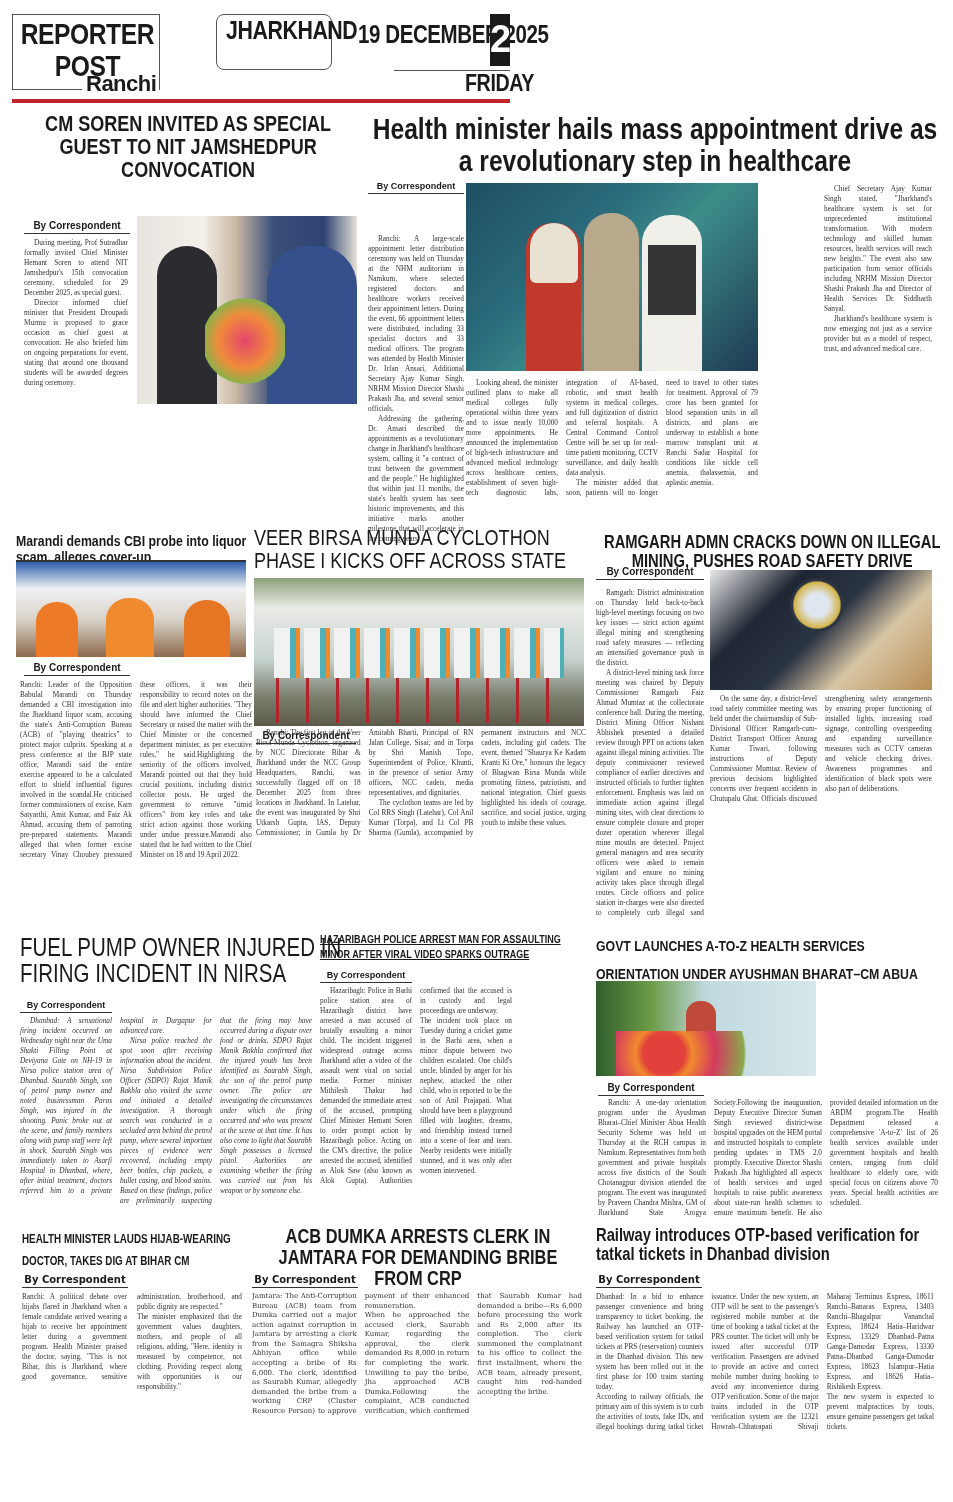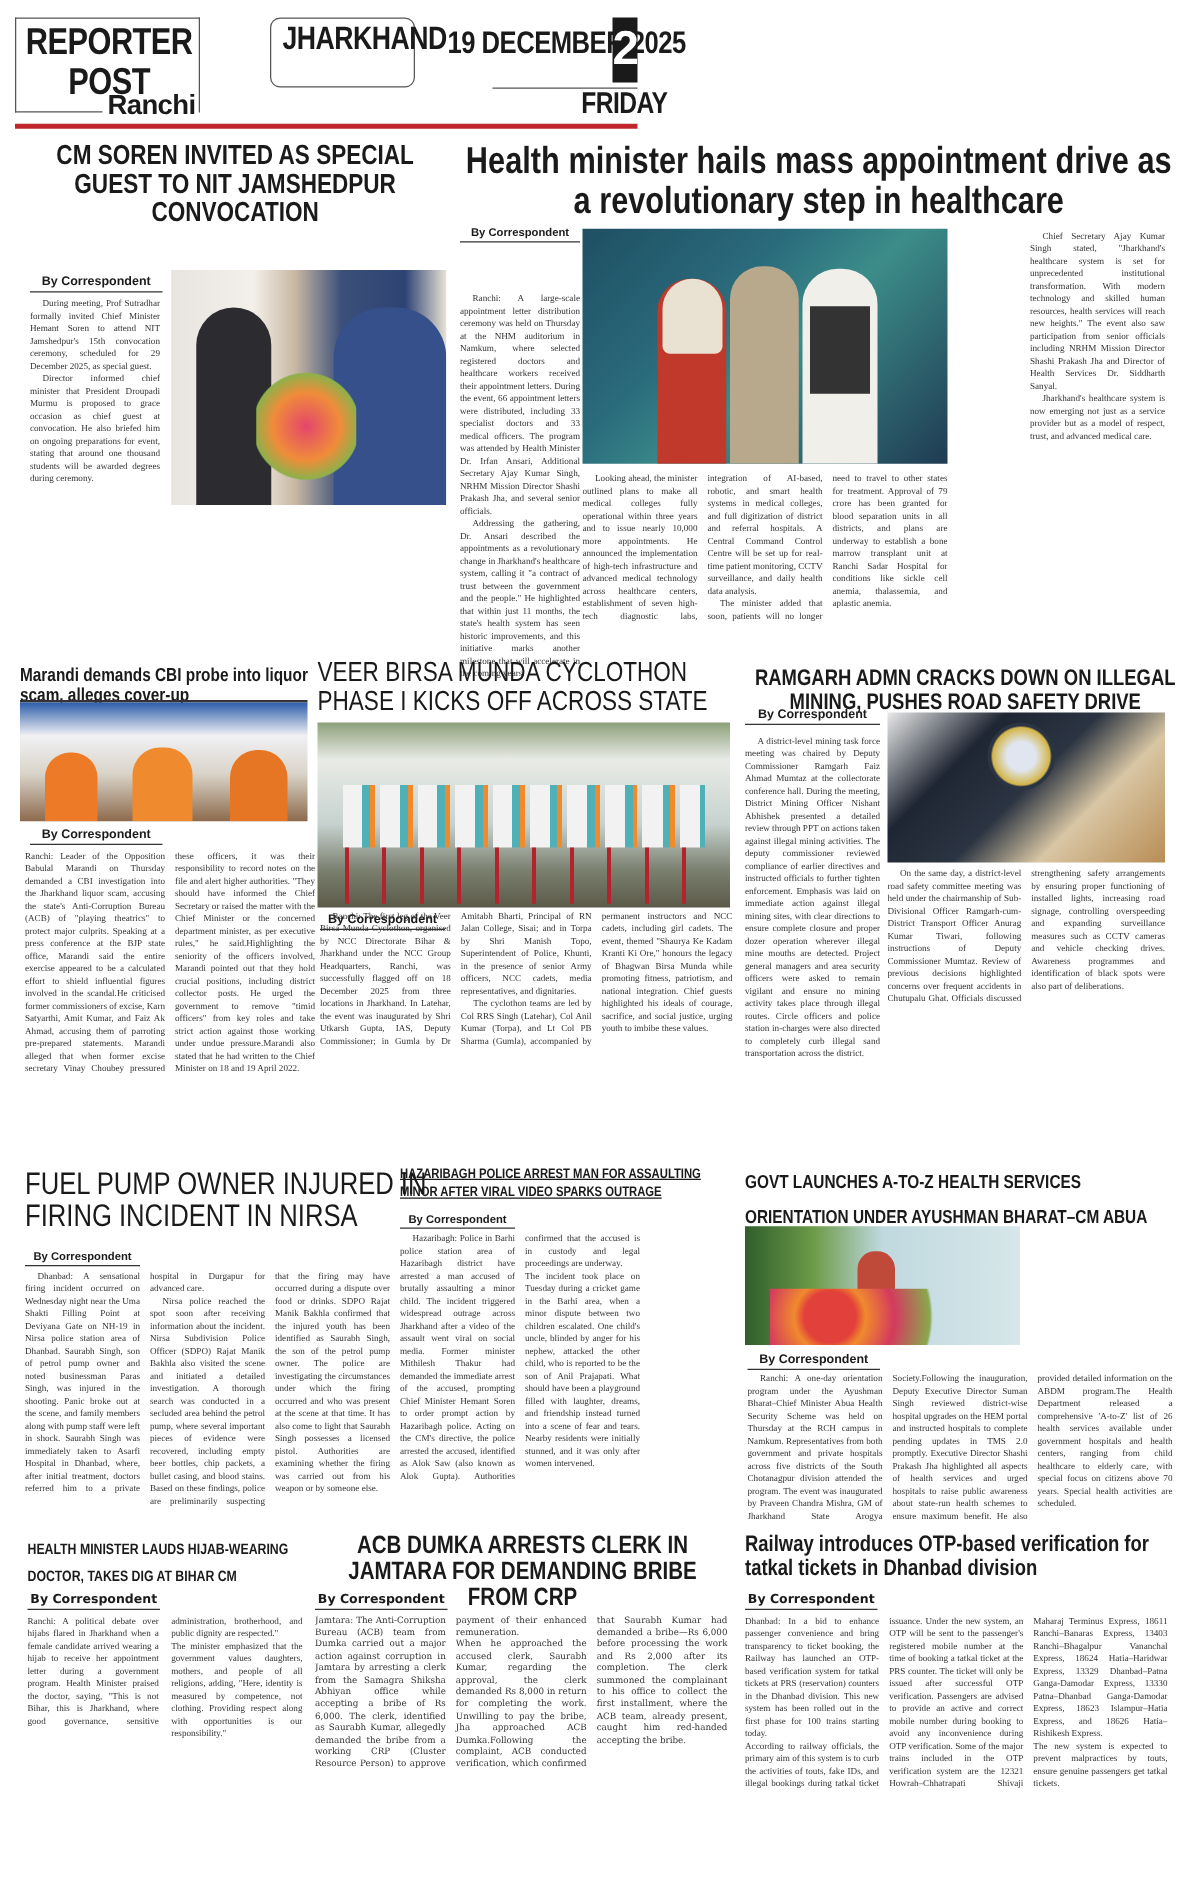"Ramgarh: District administration on" p { html: none -> <p>Ramgarh: District administration on Thursday held back-to-back high-level meetings focusing on two key issues — strict action against illegal mining and strengthening road safety measures — reflecting an intensified governance push in the district.</p> }
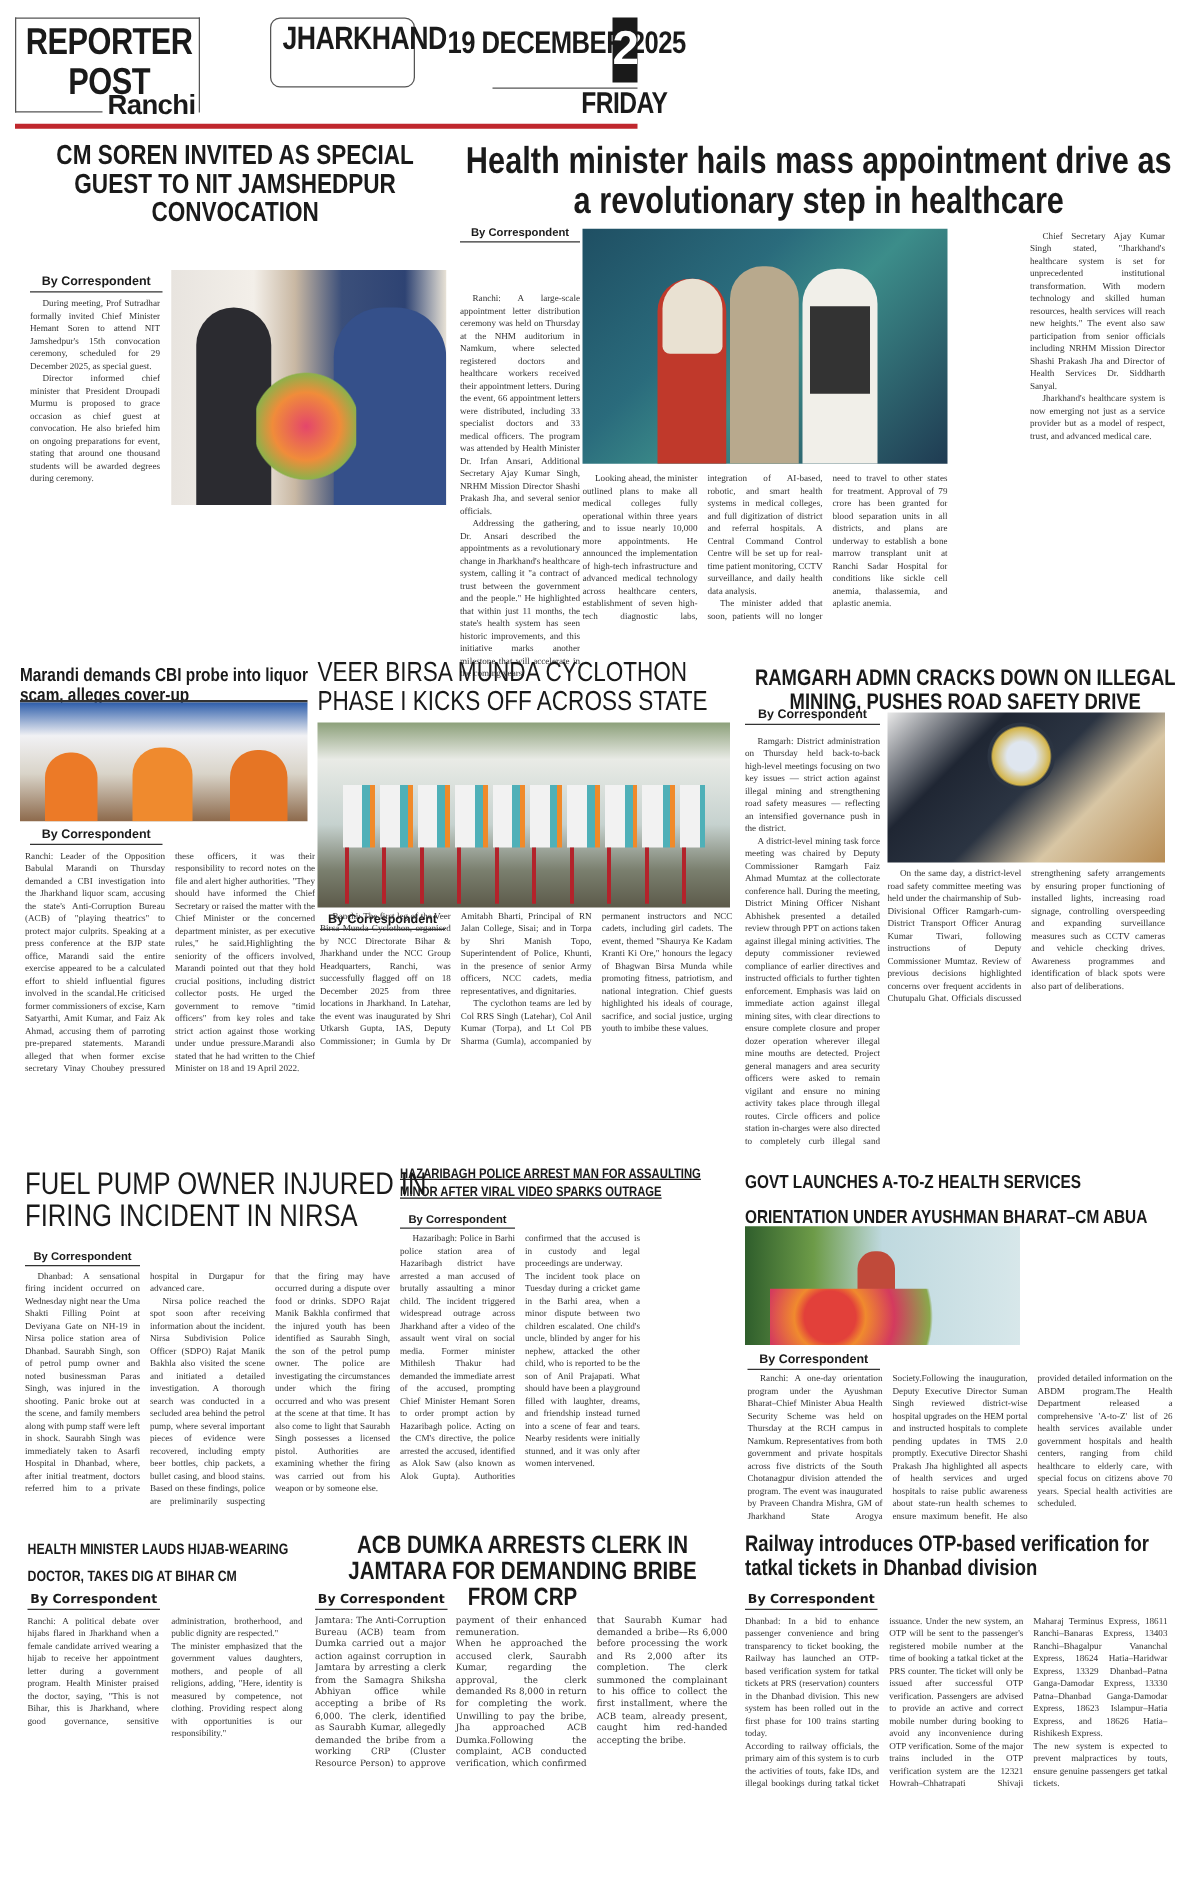"Dhanbad: A sensational firing incident" div.abs { font-style: none -> italic }
